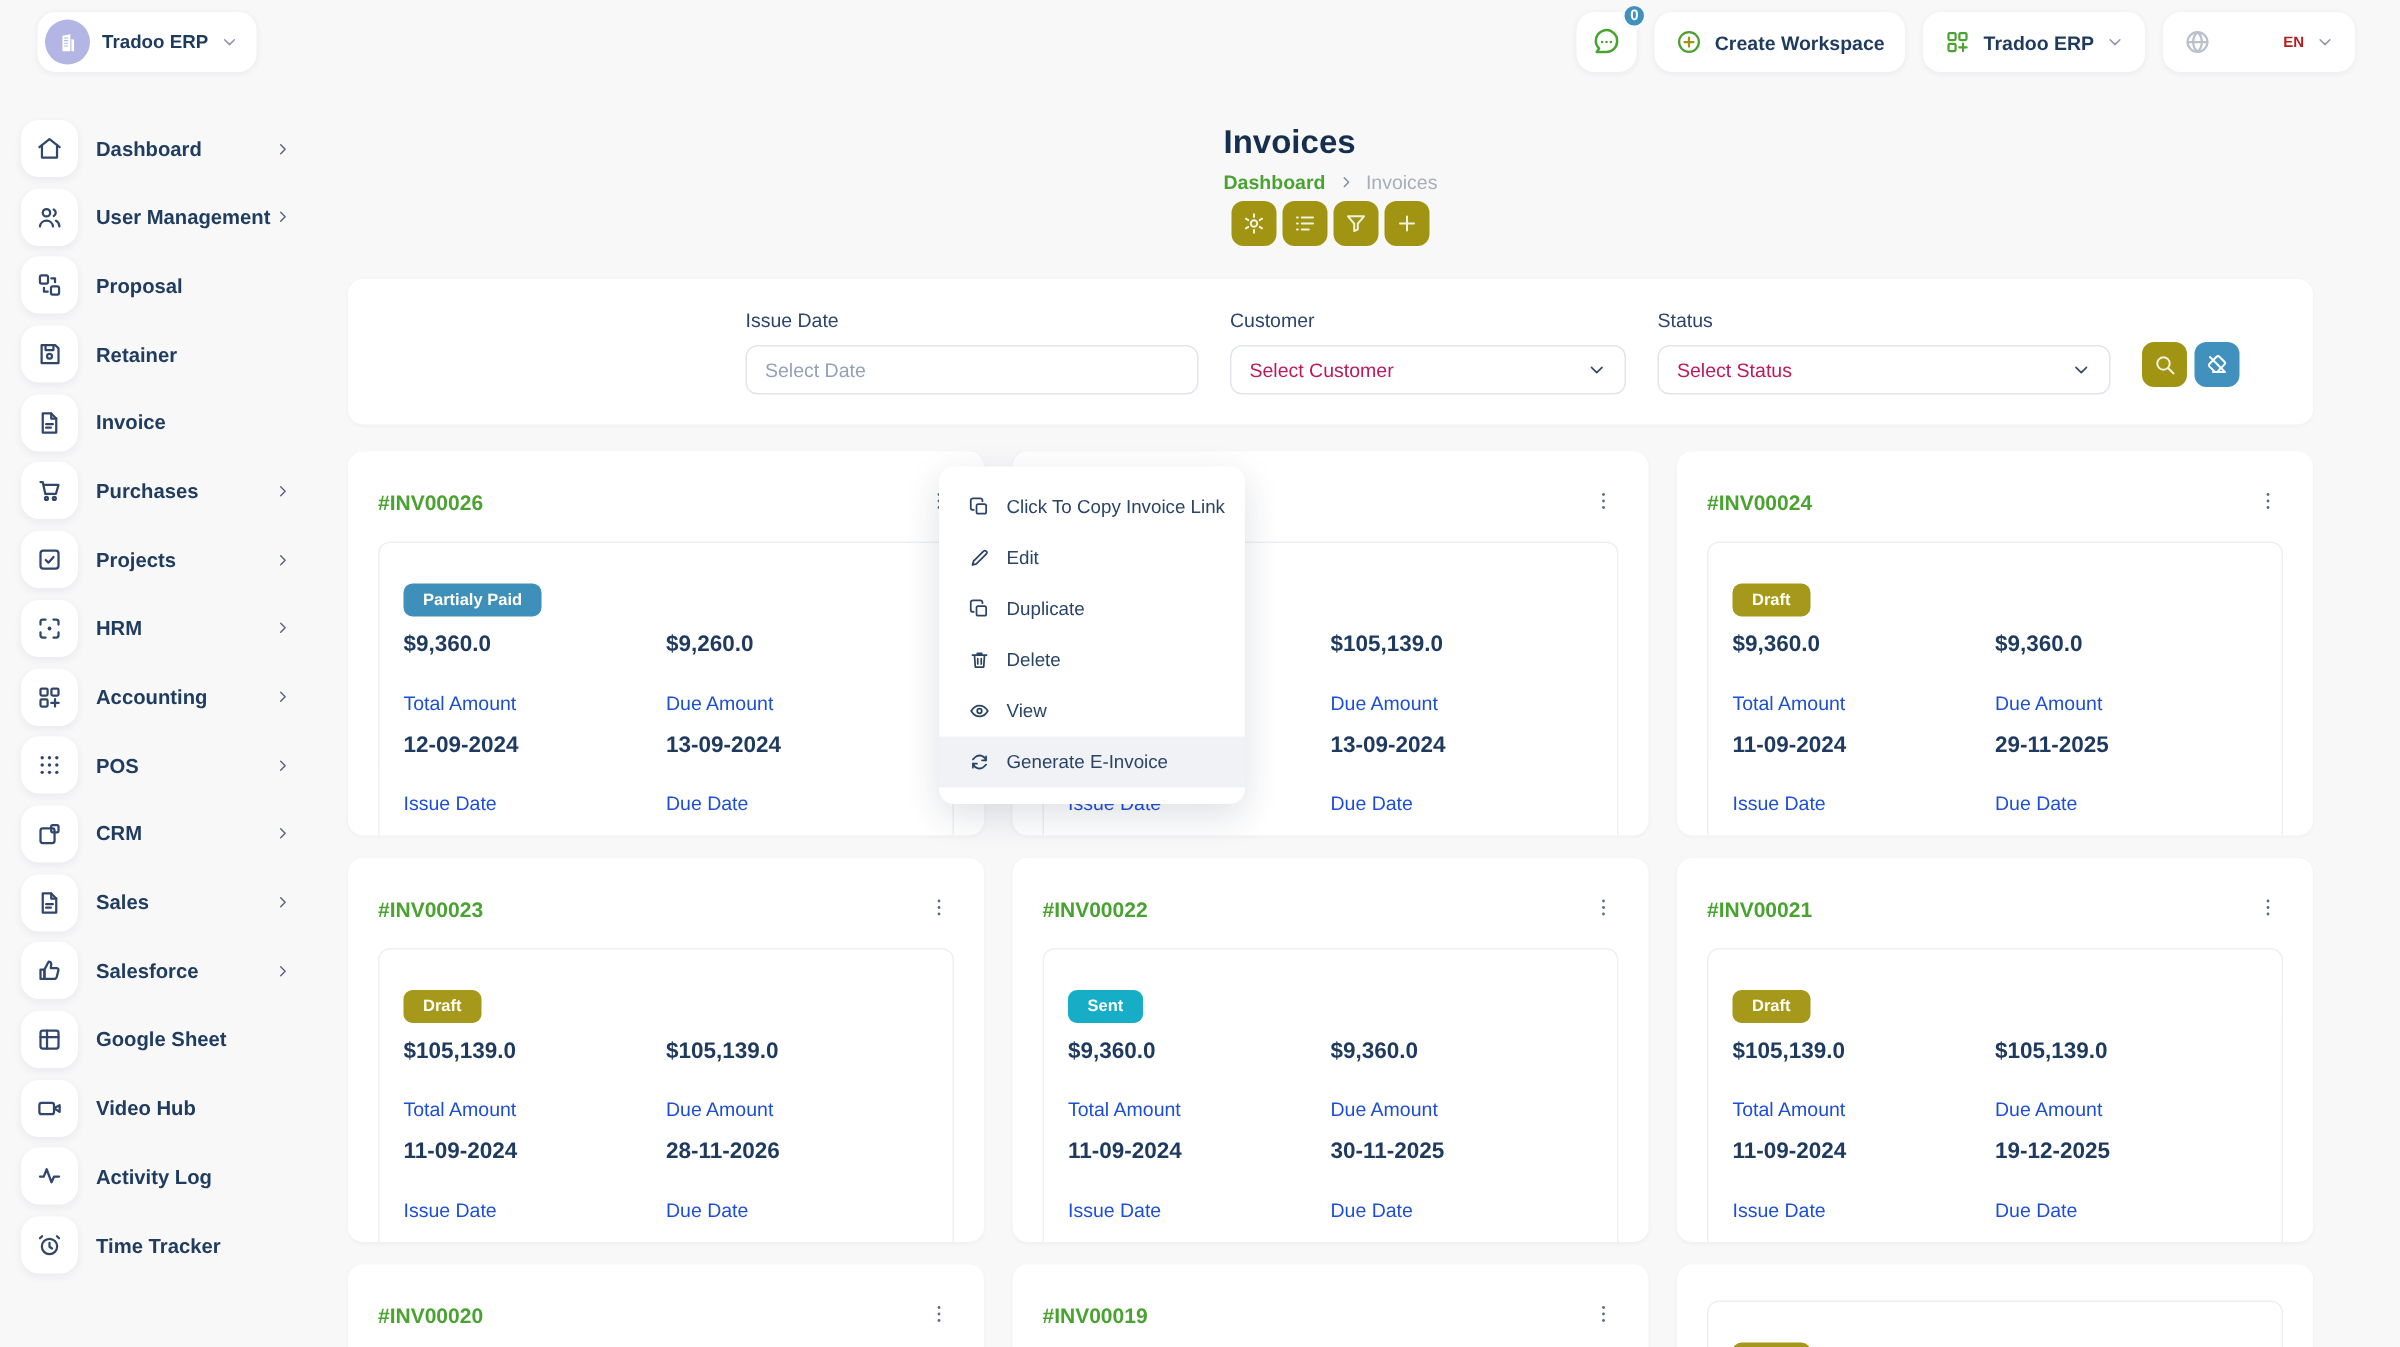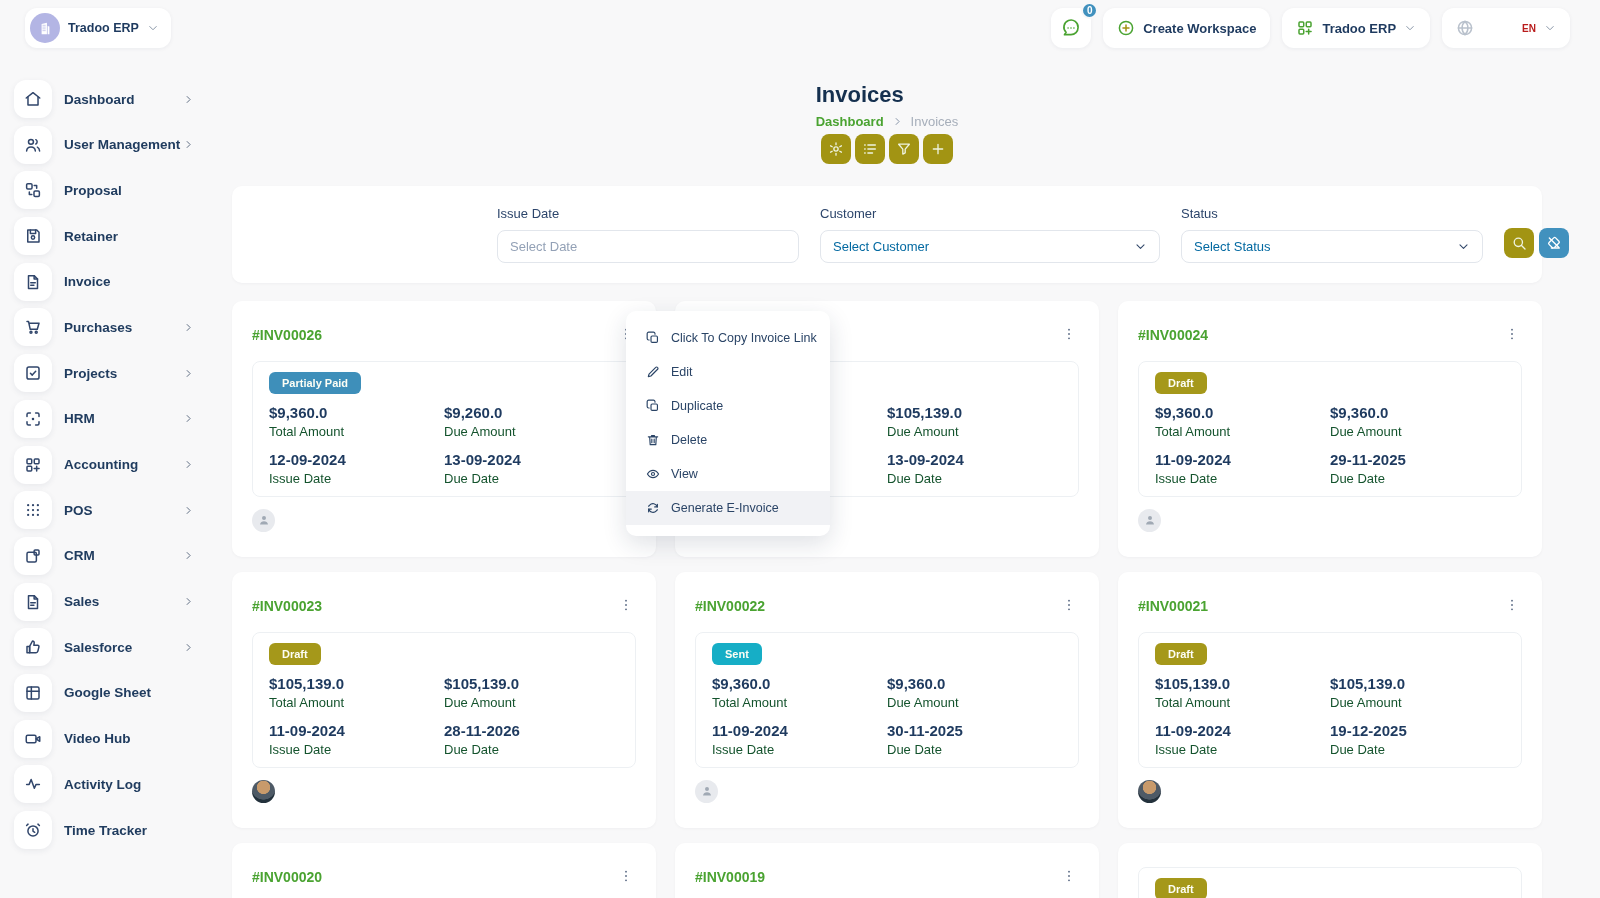"Select Date" .fgroup input, .fselect { color: #0369a1 -> #be185d }
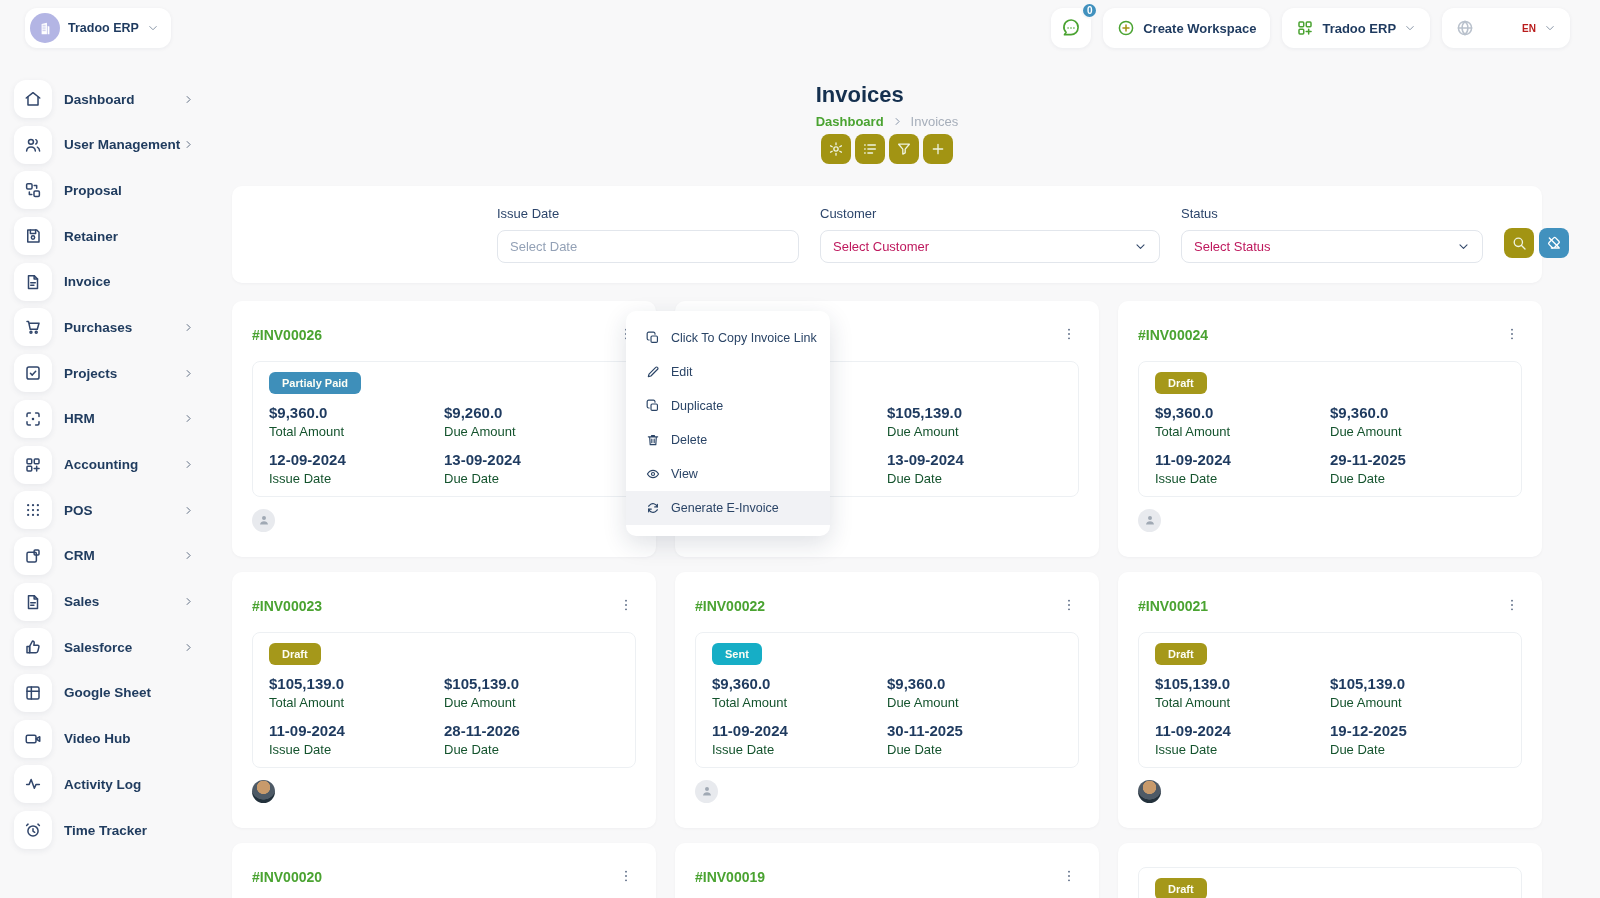"Select Customer" .fg-cust .fselect { width: 340px -> 264px }
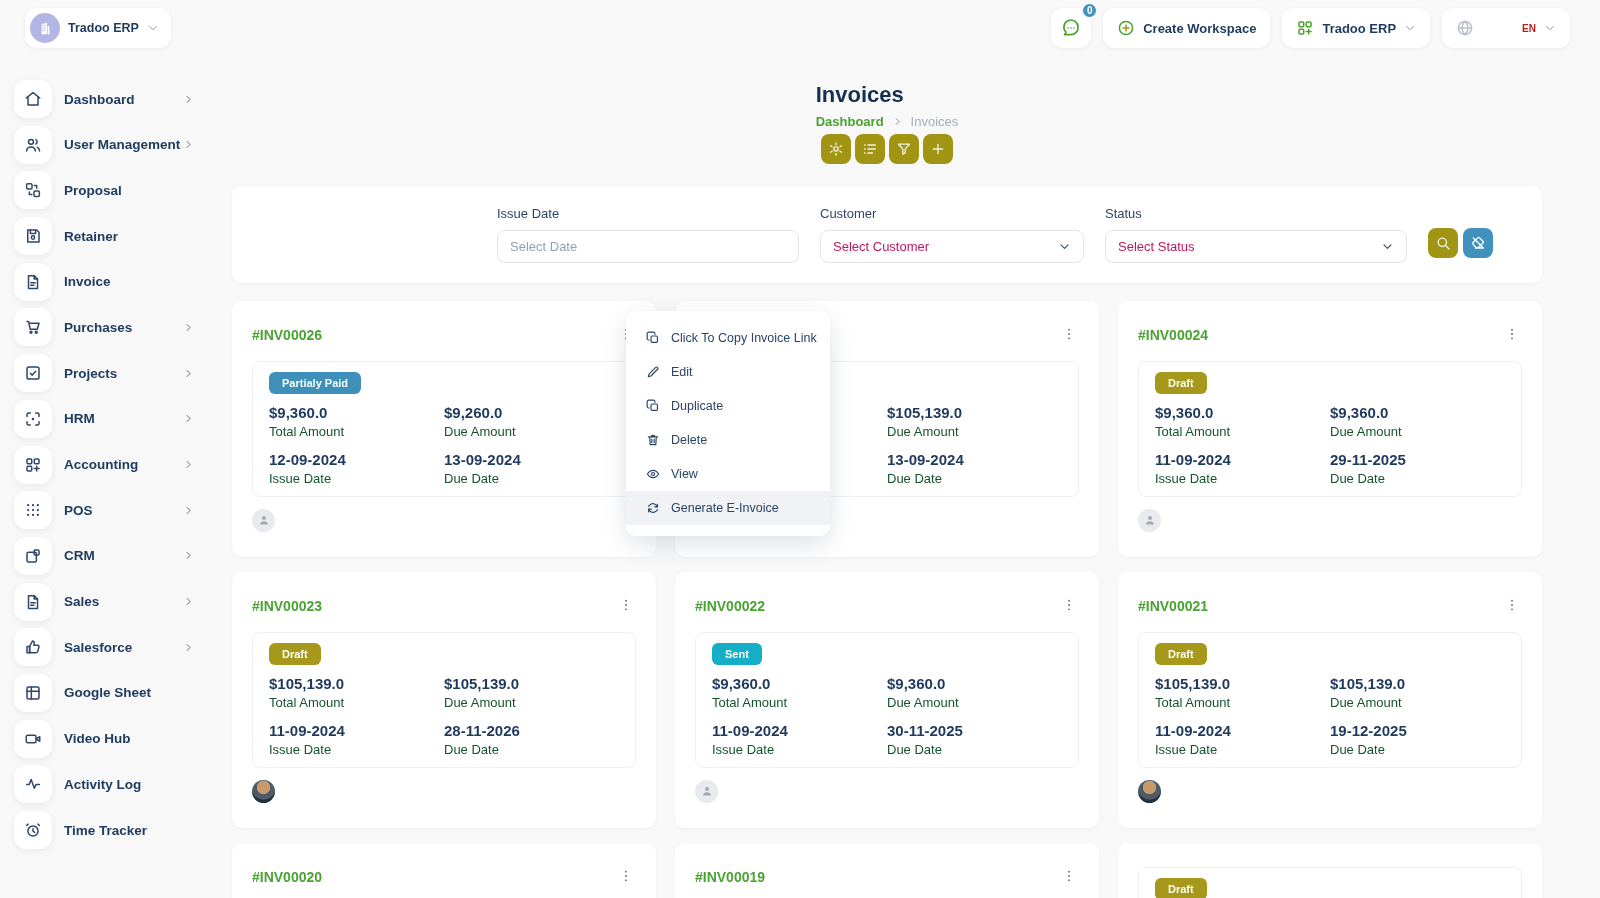"Partialy Paid" .panel { padding: 10px 16px -> 27px 16px }
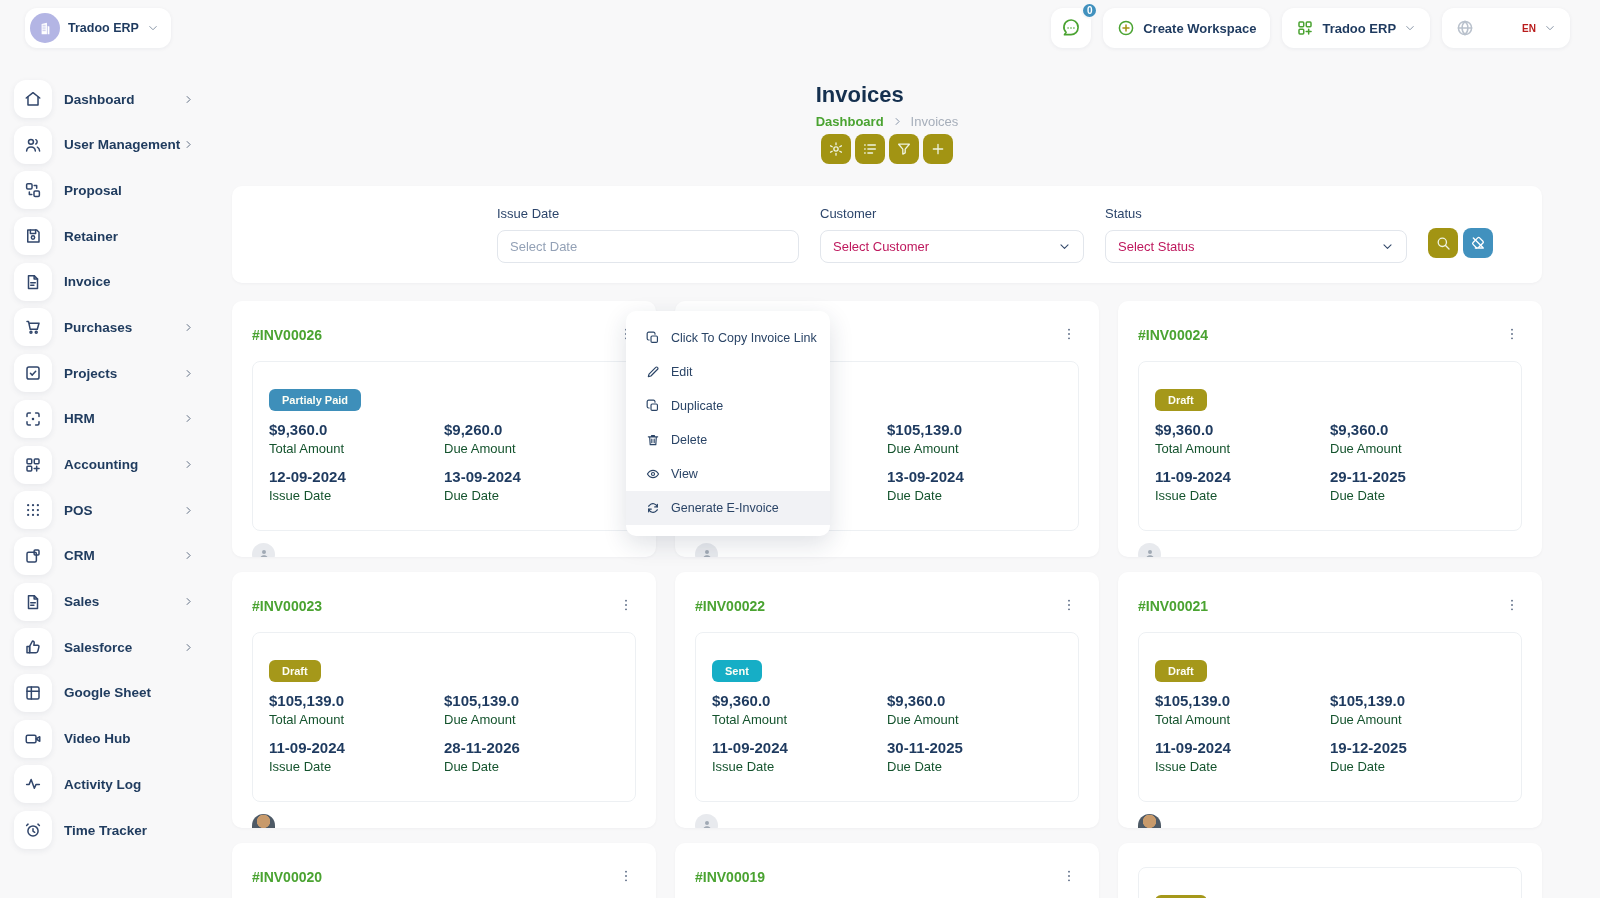"Total Amount" .cell .lbl { color: #14532d -> #1d4ed8; margin-top: 1px -> 21px }
